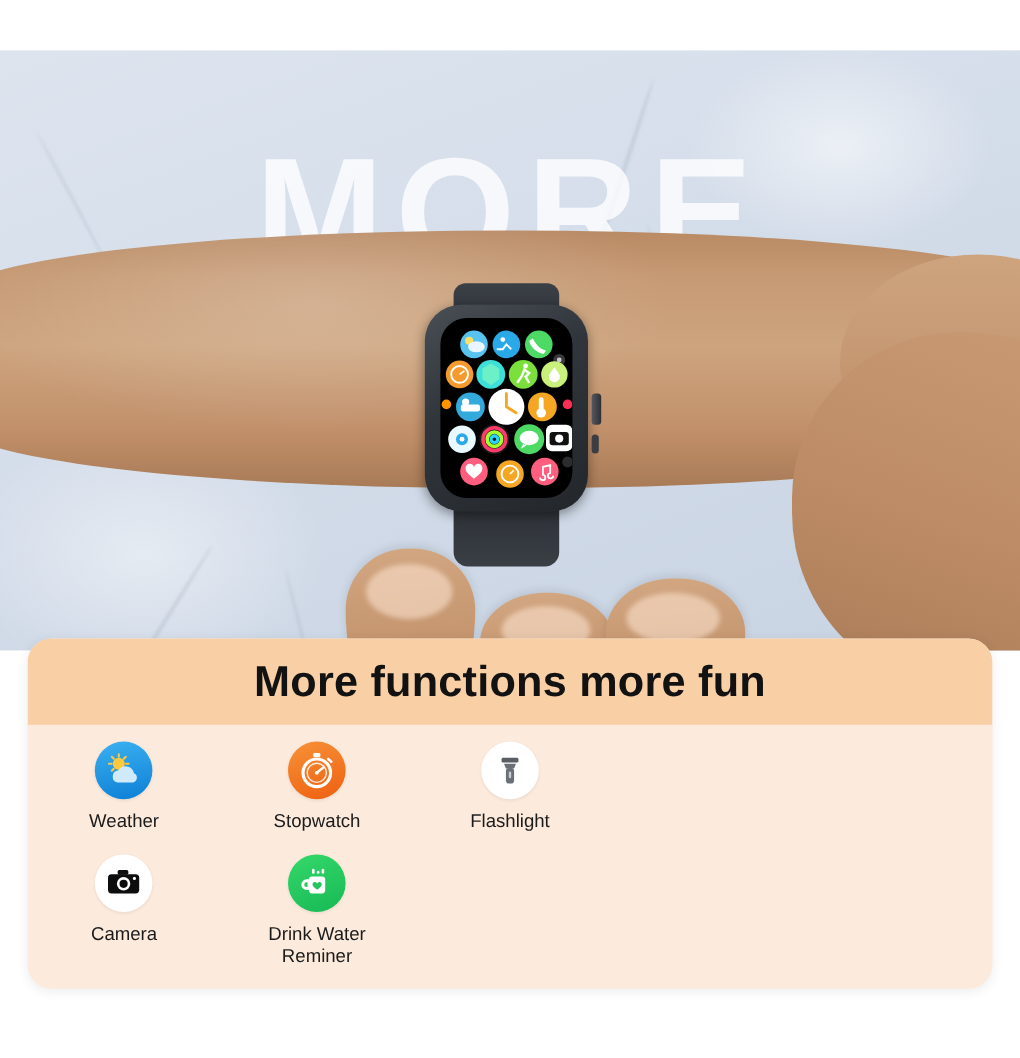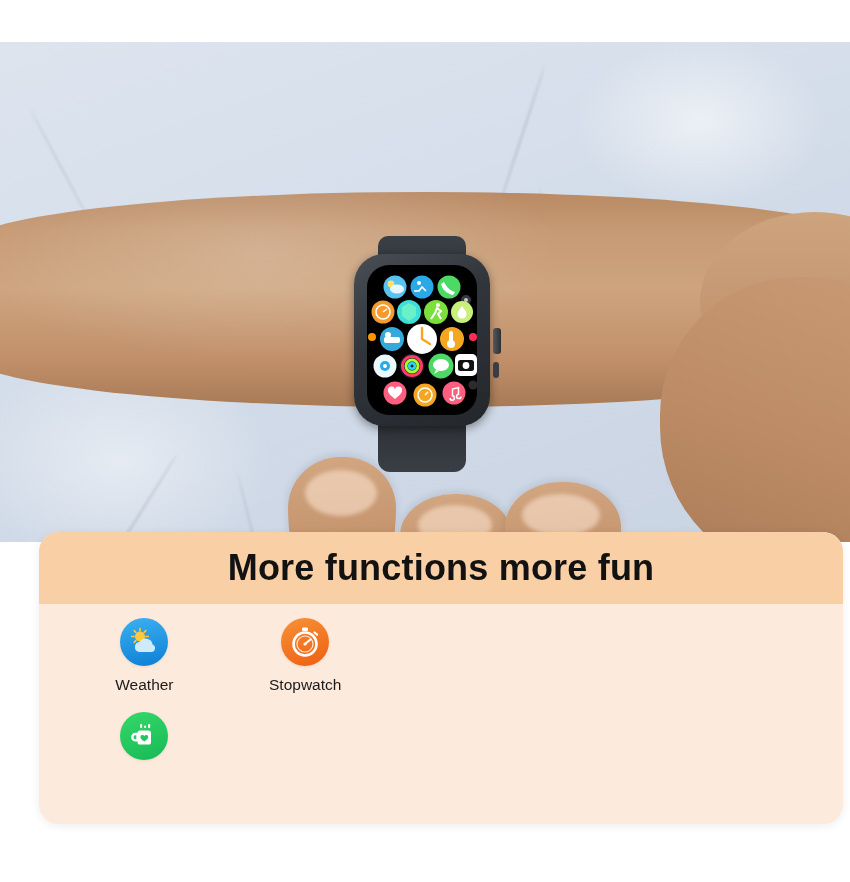"MORE" div.more-word { html: none -> <div>MORE</div> }
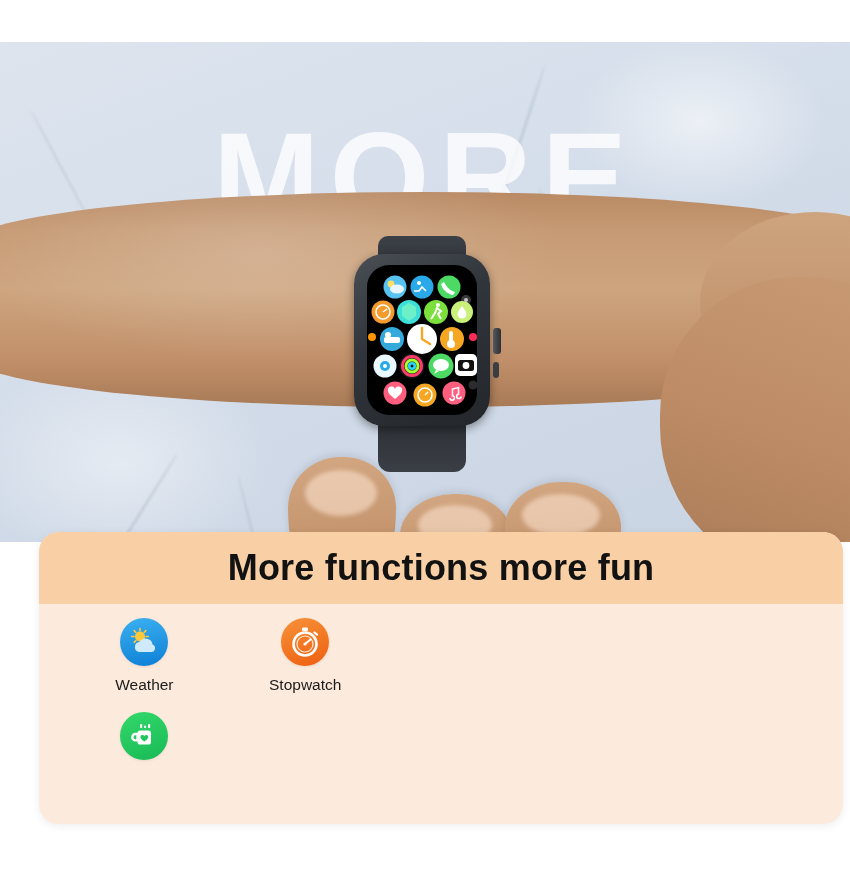"More functions more fun" .panel { margin-left: 16px -> none }
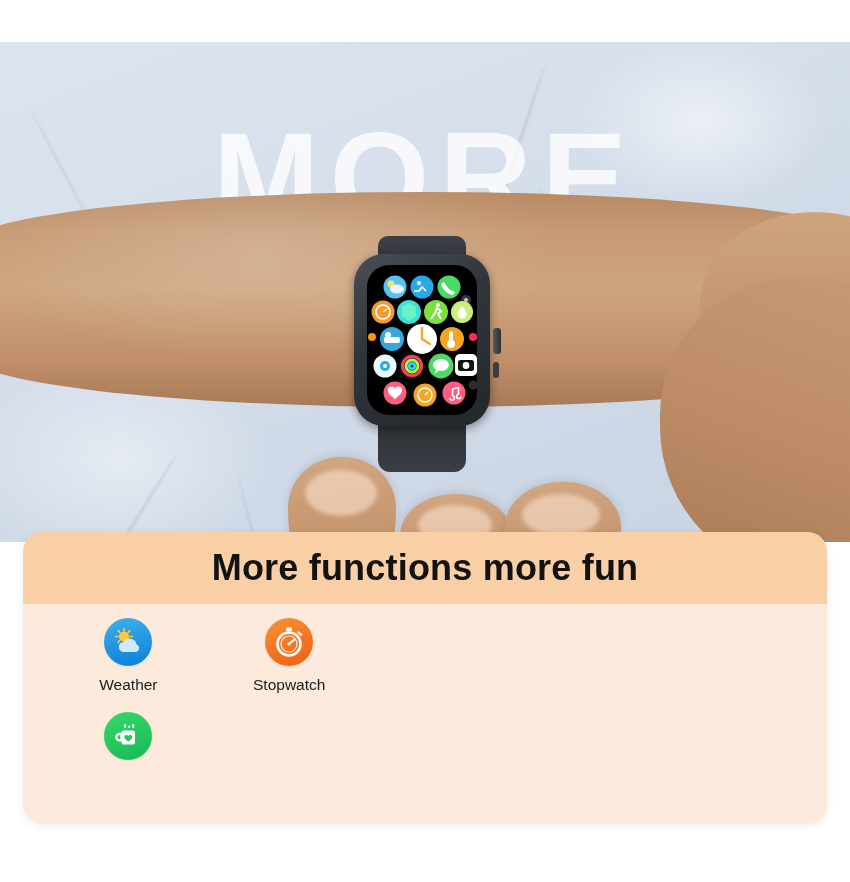"Weather" .row { padding-left: 25px -> none }
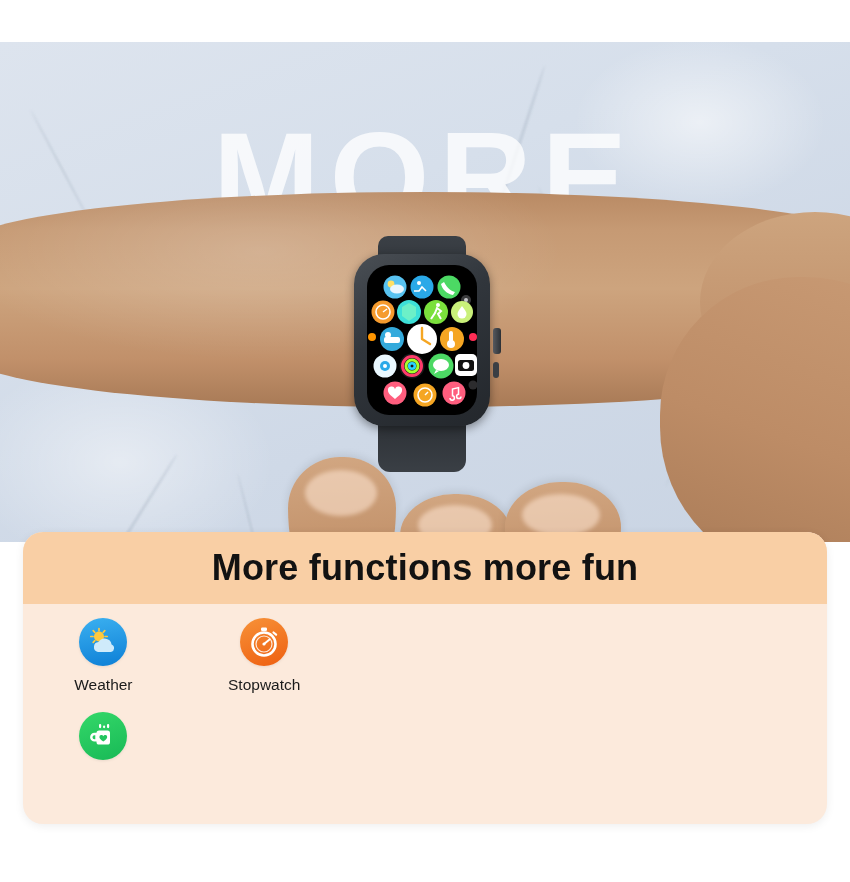"Flashlight" div.cell { html: none -> <div> <div> <svg> <rect></rect> <path></path> <rect></rect> <rect></rect> </svg> </div> <div>Flashlight</div> </div> }
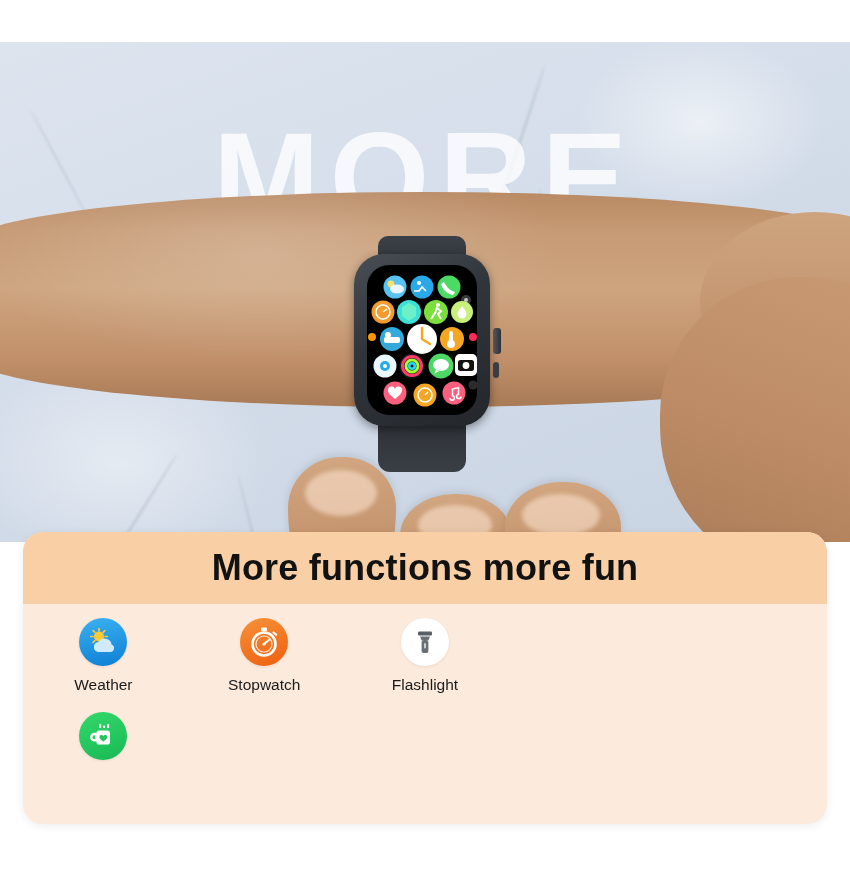"Camera" div.cell { html: none -> <div> <div> <svg> <rect></rect> <rect></rect> <circle></circle> <circle></circle> <circle></circle> </svg> </div> <div>Camera</div> </div> }
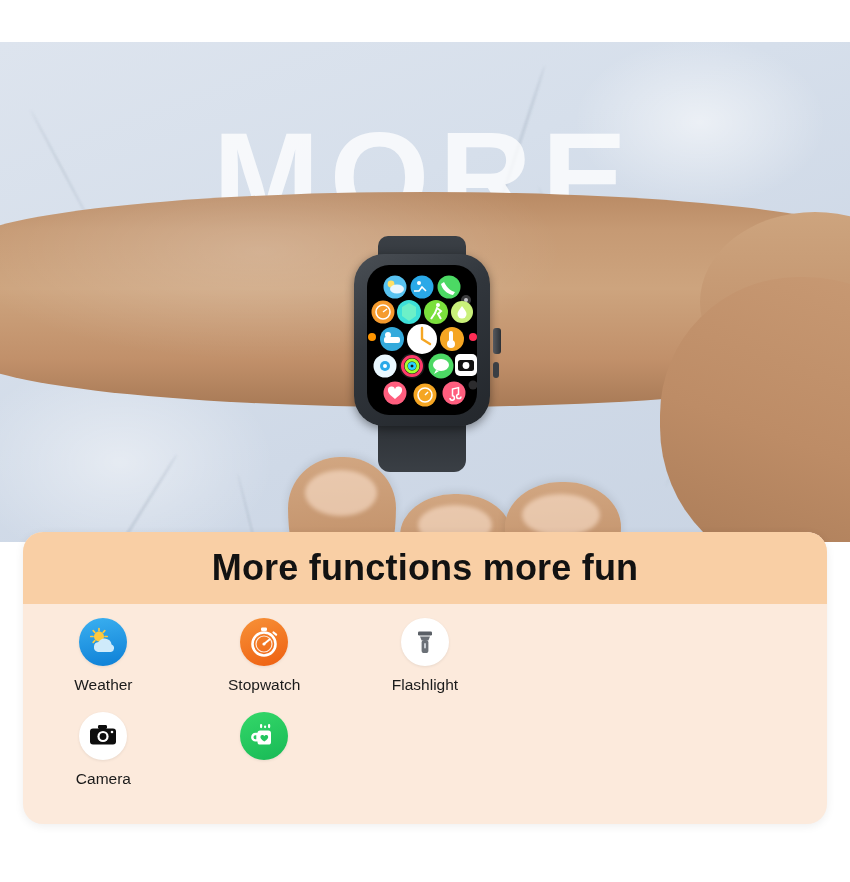"Drink Water" div.lbl { html: none -> <div> <span>Drink Water</span><br> <span>Reminer</span> </div> }
